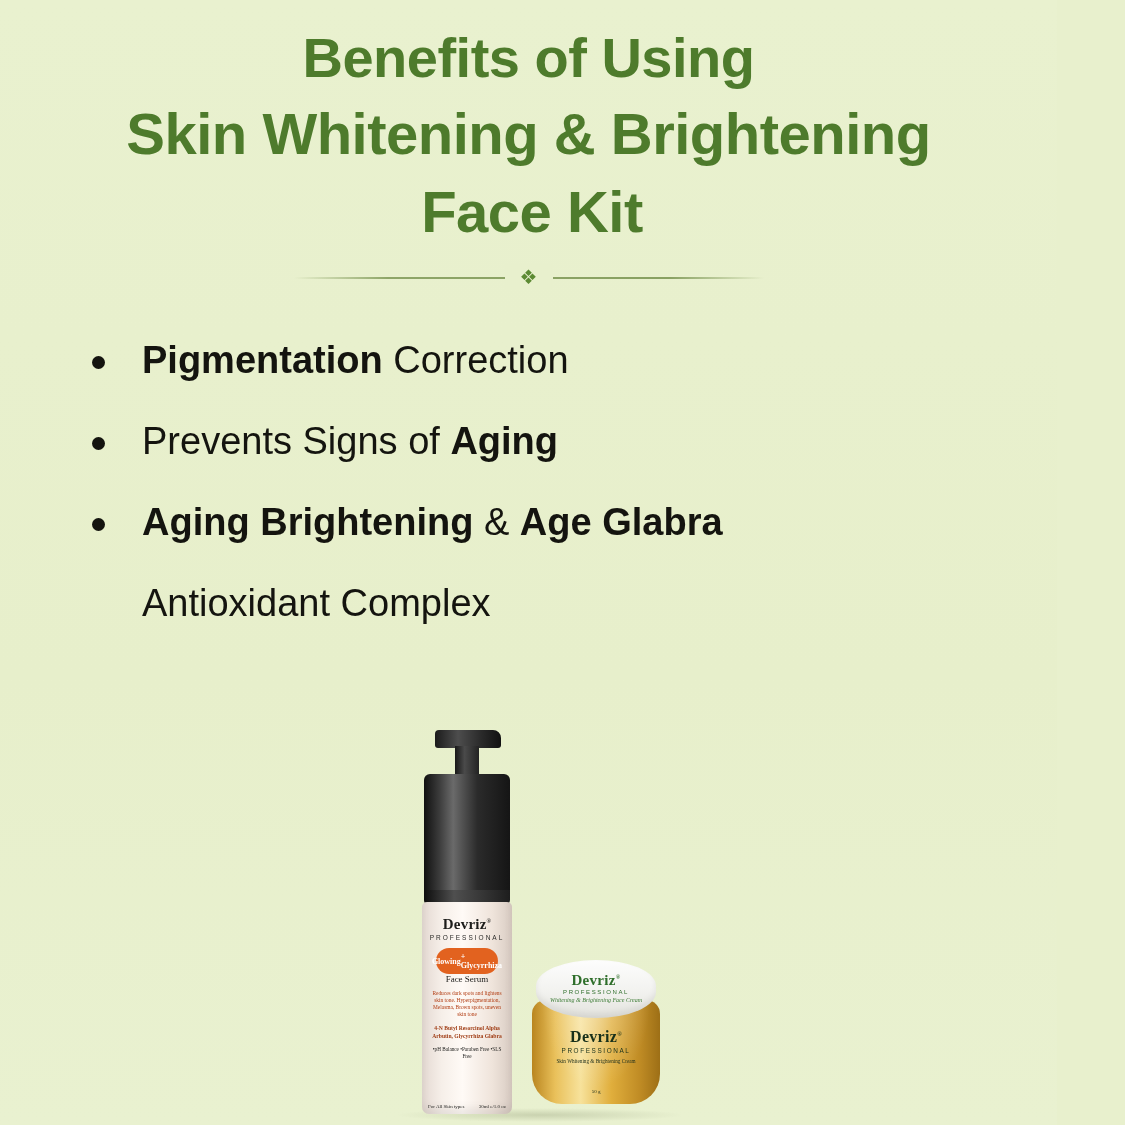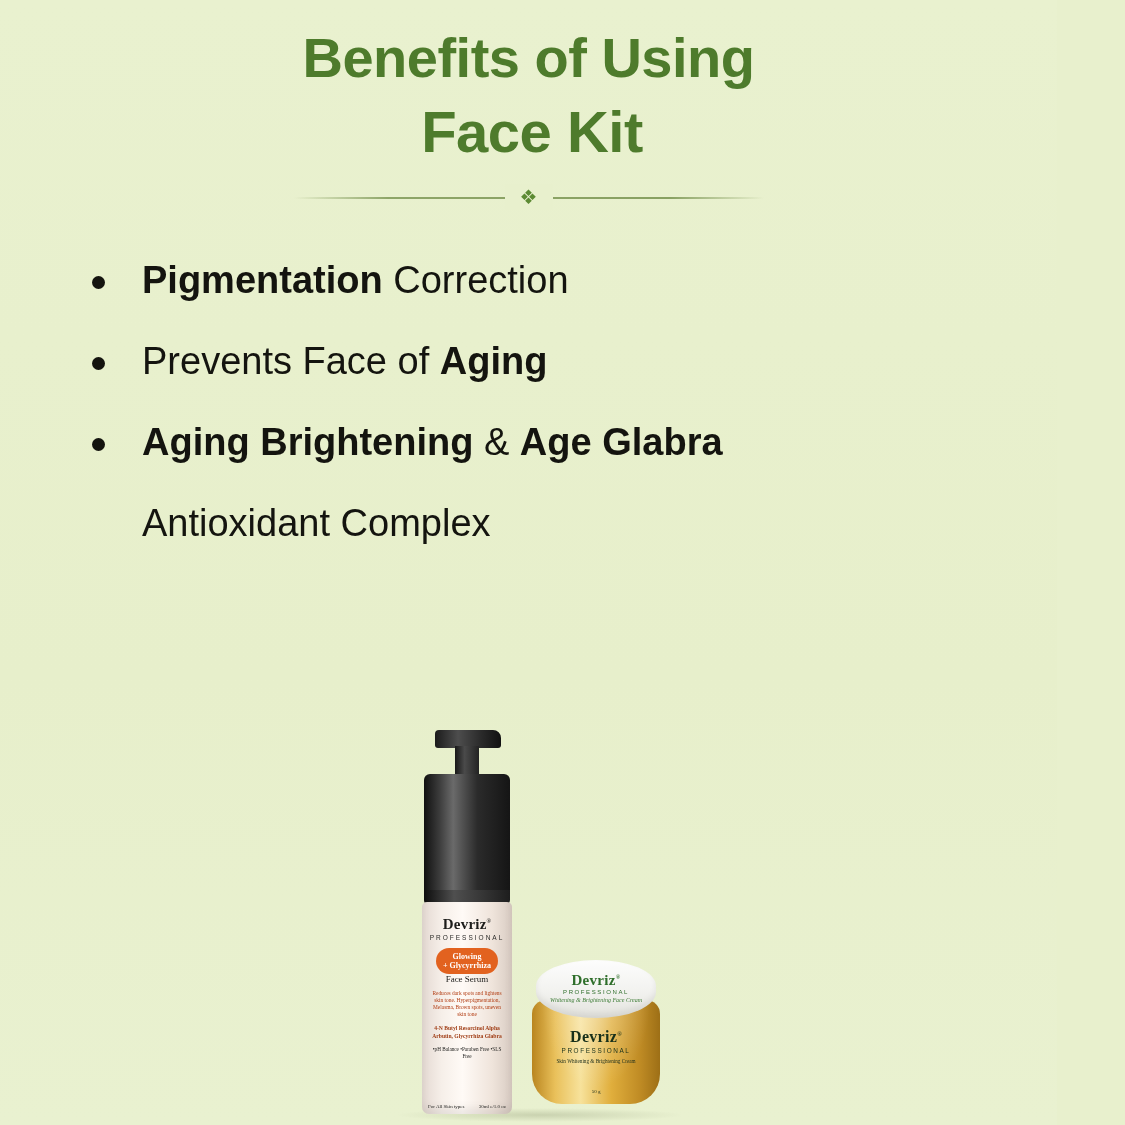"Skin Whitening & Brightening" div.line2 { html: none -> <div>Skin Whitening &amp; Brightening</div> }
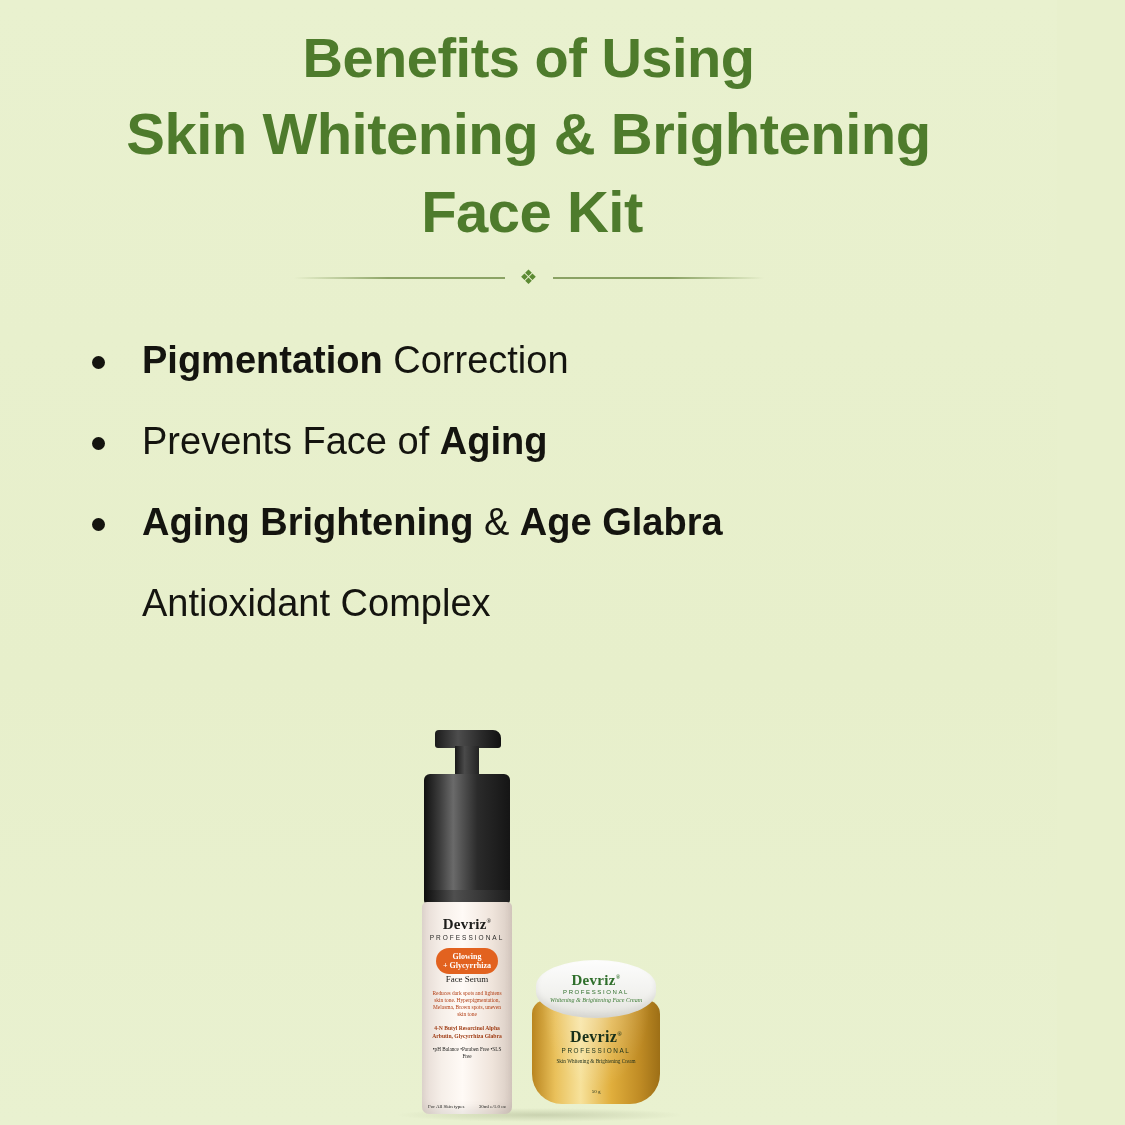"Prevents Face of" span { text: Face -> Signs }
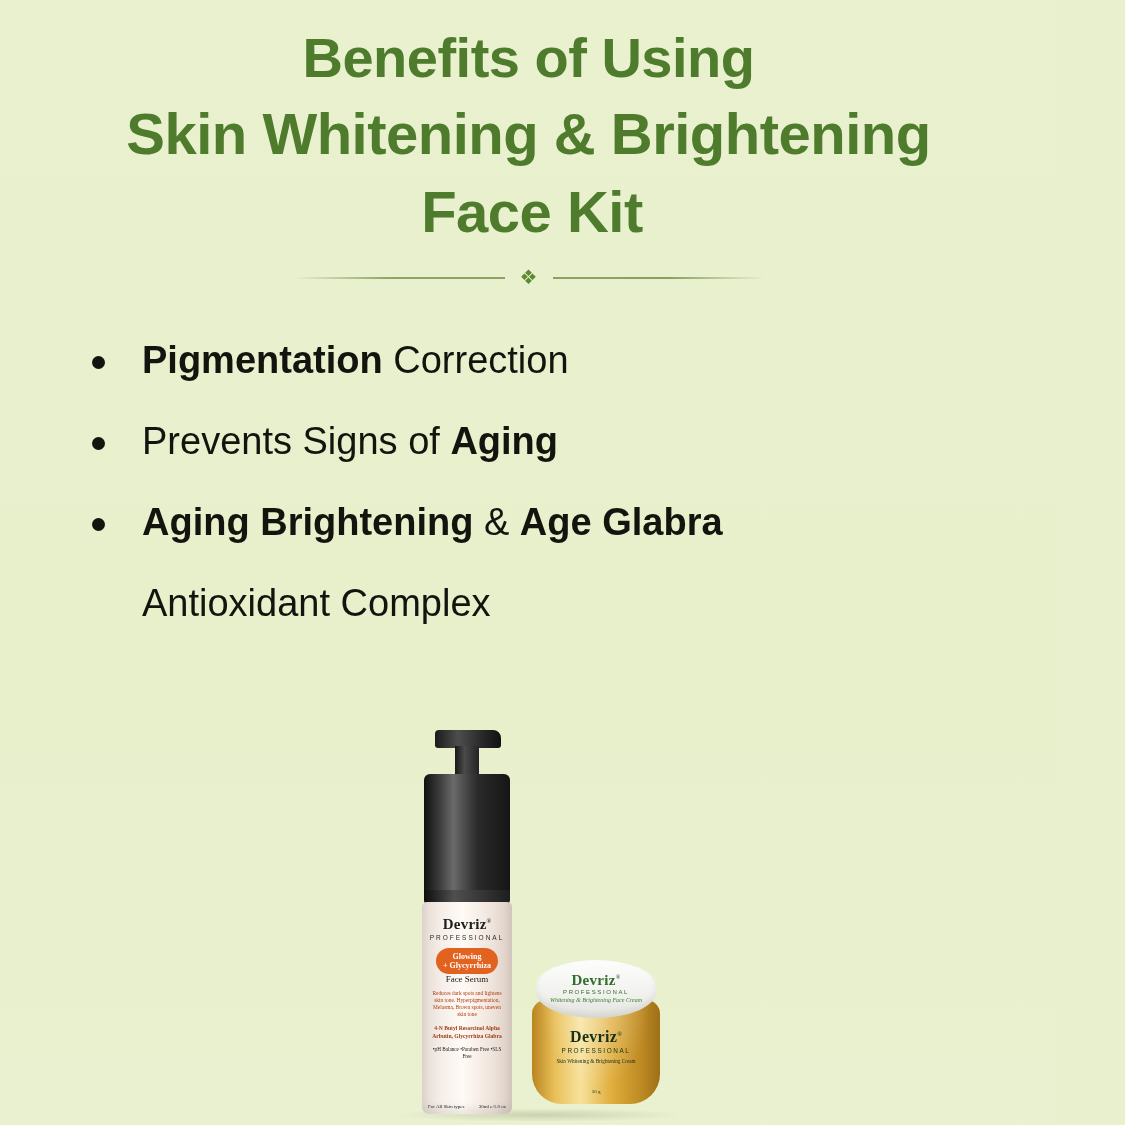"Glowing" .serum .badge { flex-direction: column -> row }
